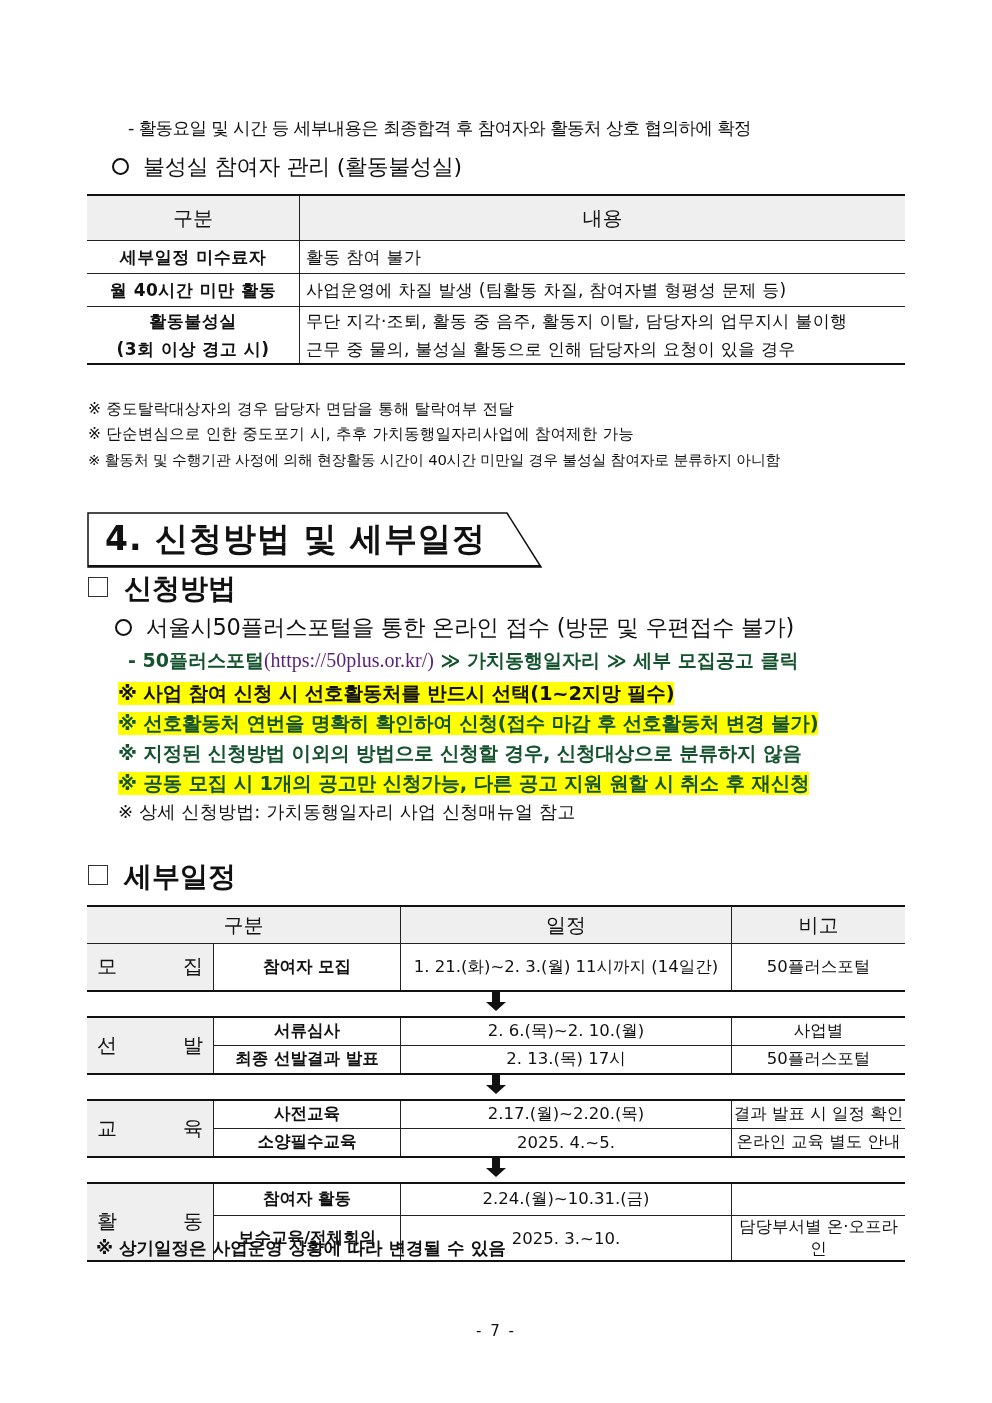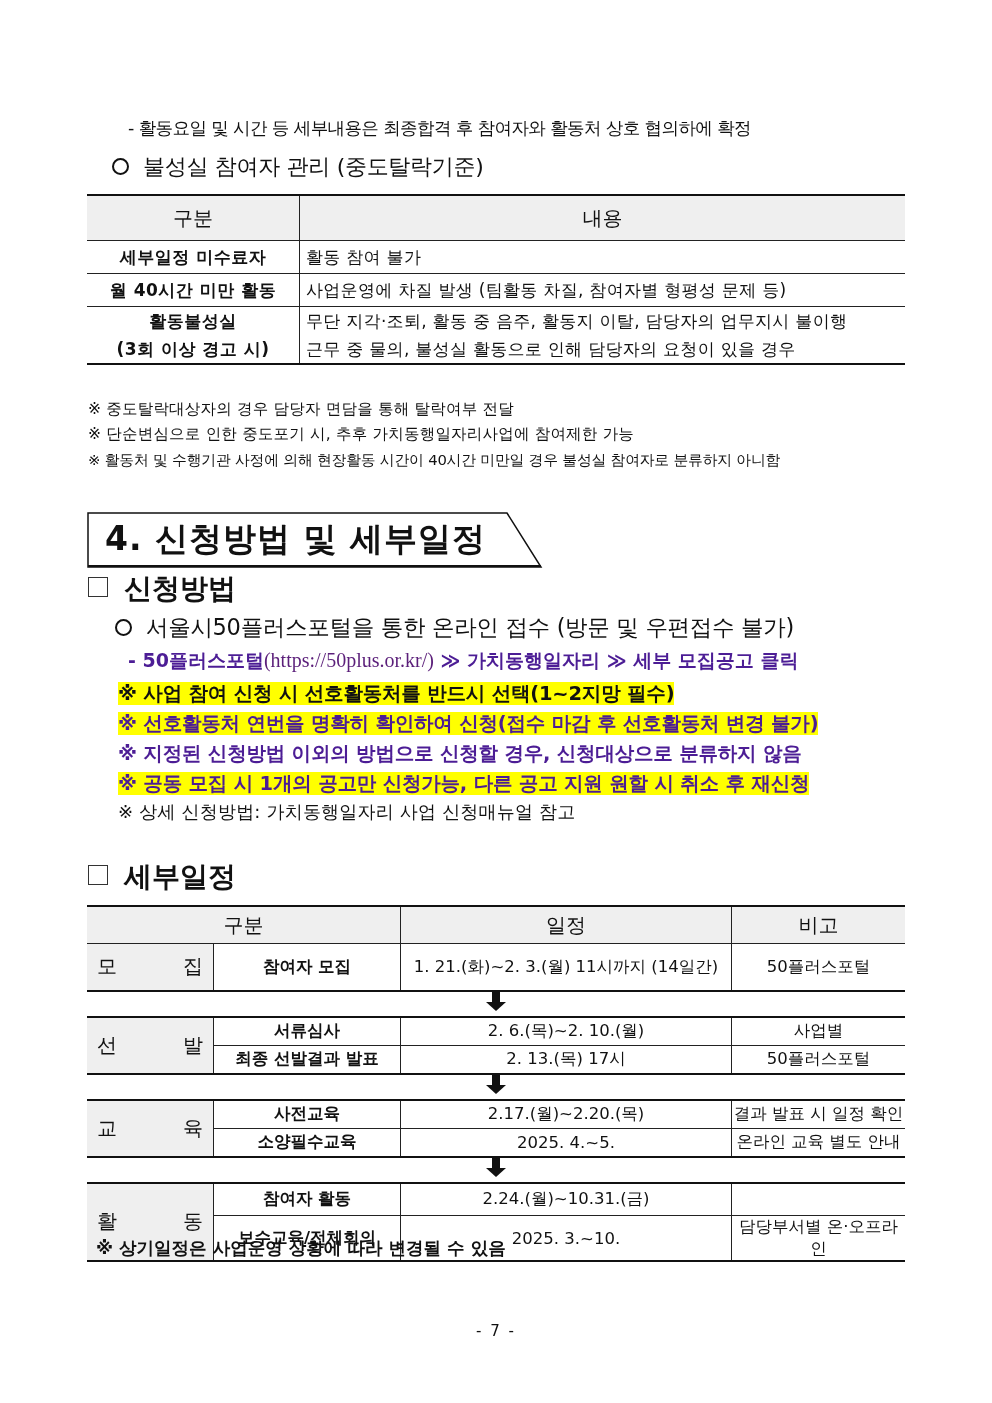"불성실 참여자 관리 (중도탈락기준)" span { text: 중도탈락기준 -> 활동불성실 }
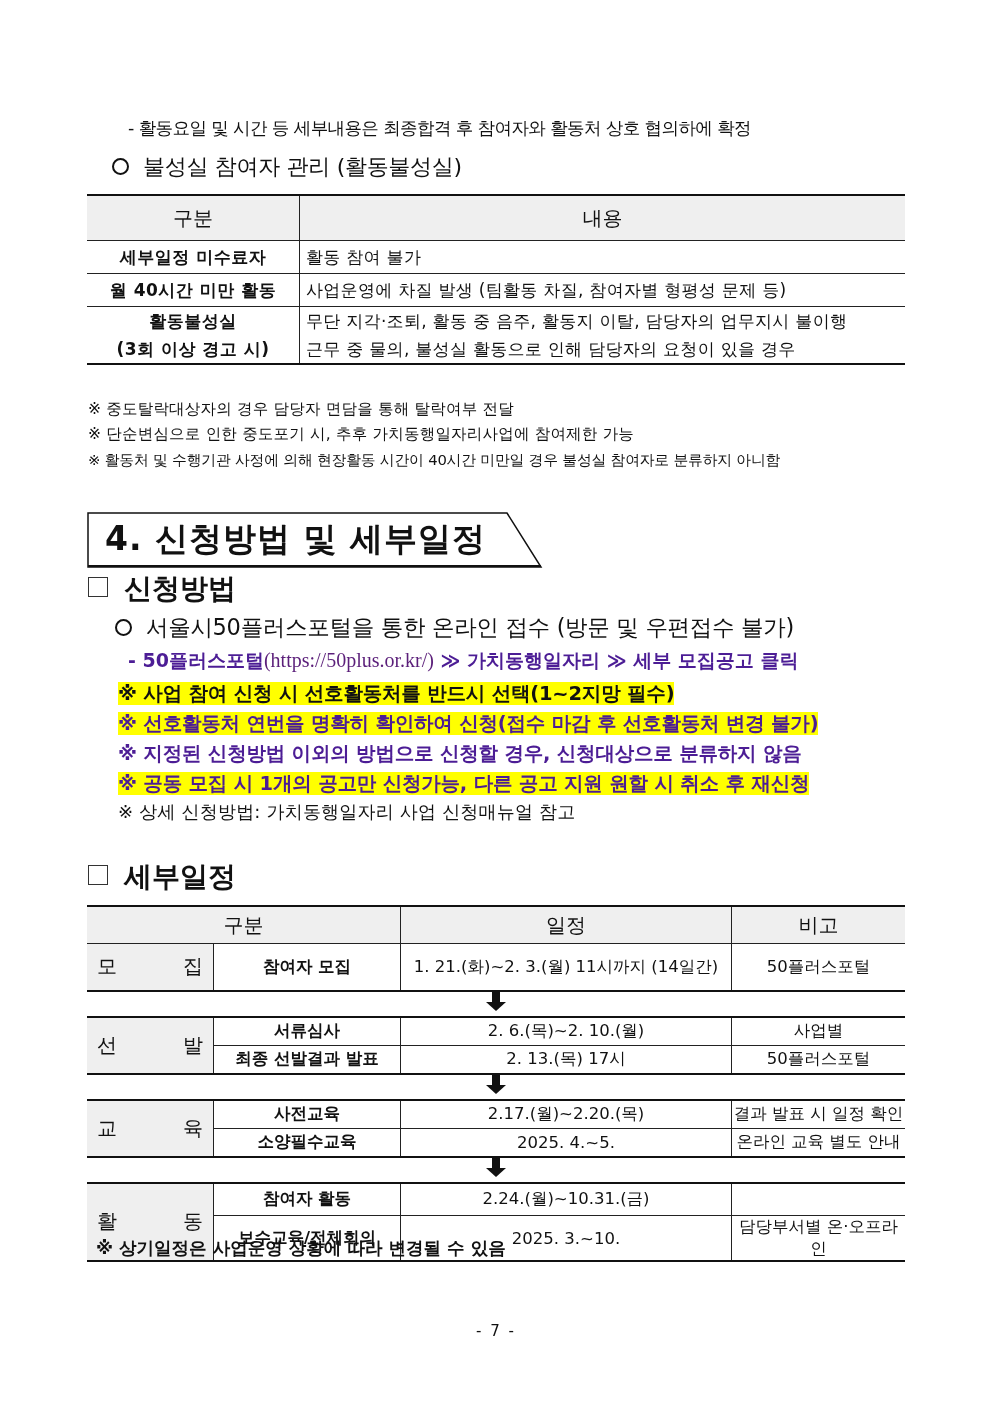"- 50플러스포털" .blue { color: #4c1d95 -> #14532d }
